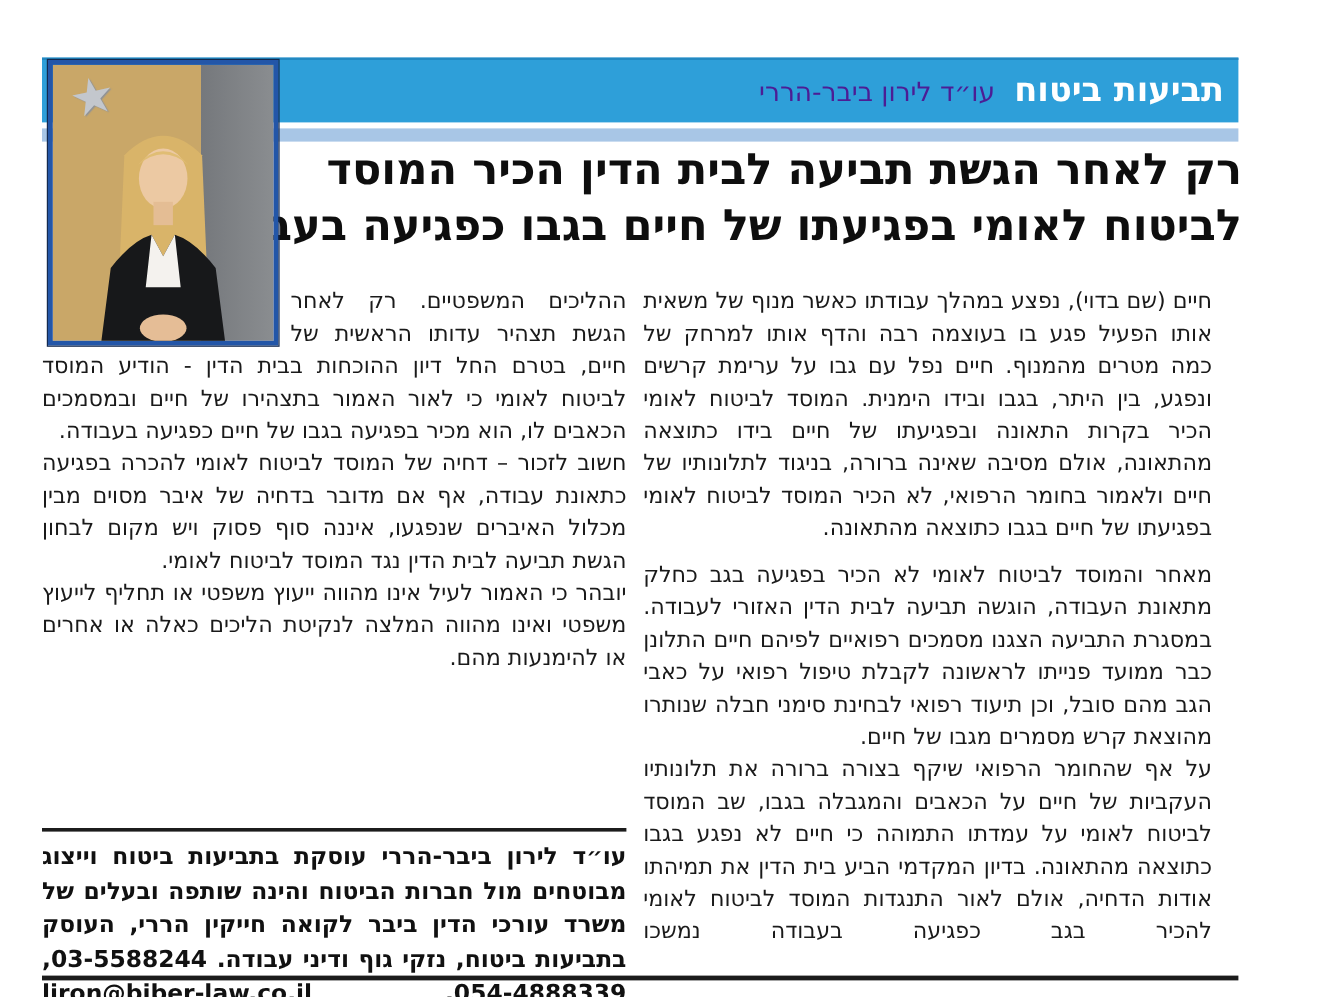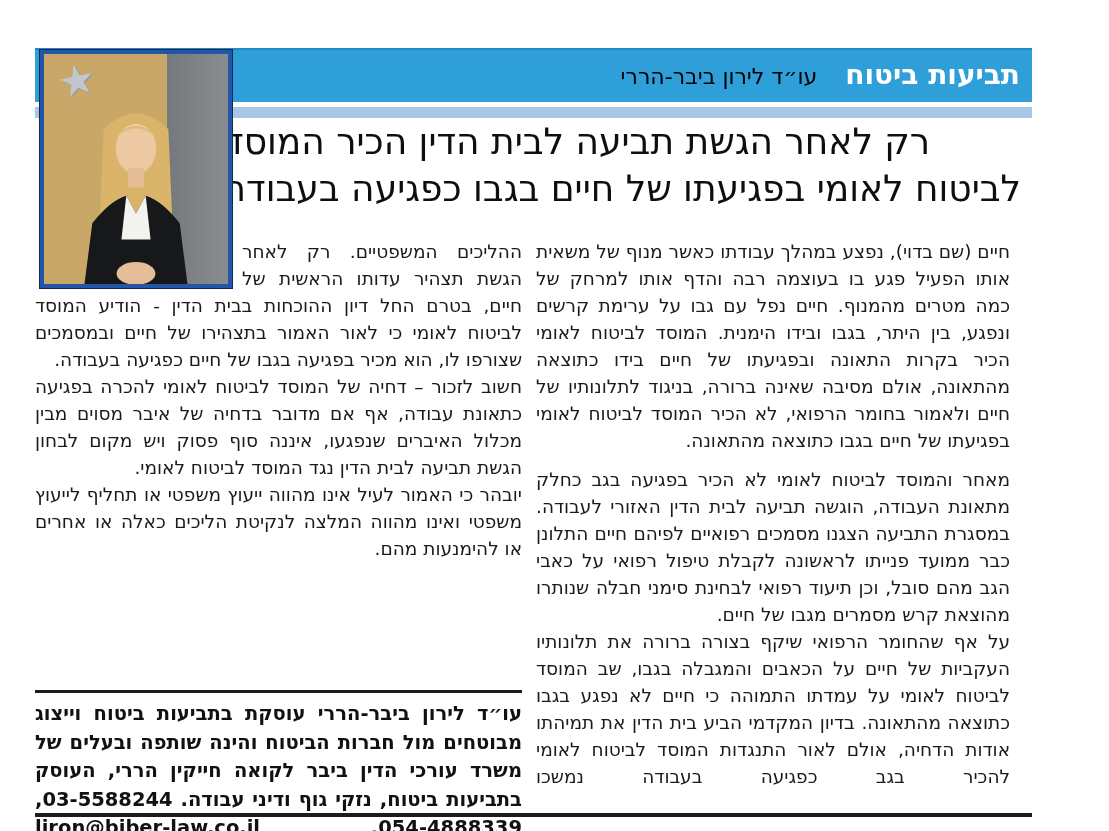"עו״ד לירון ביבר-הררי" .kicker-byline { color: #000000 -> #4c1d95; margin-right: 28px -> 16px }
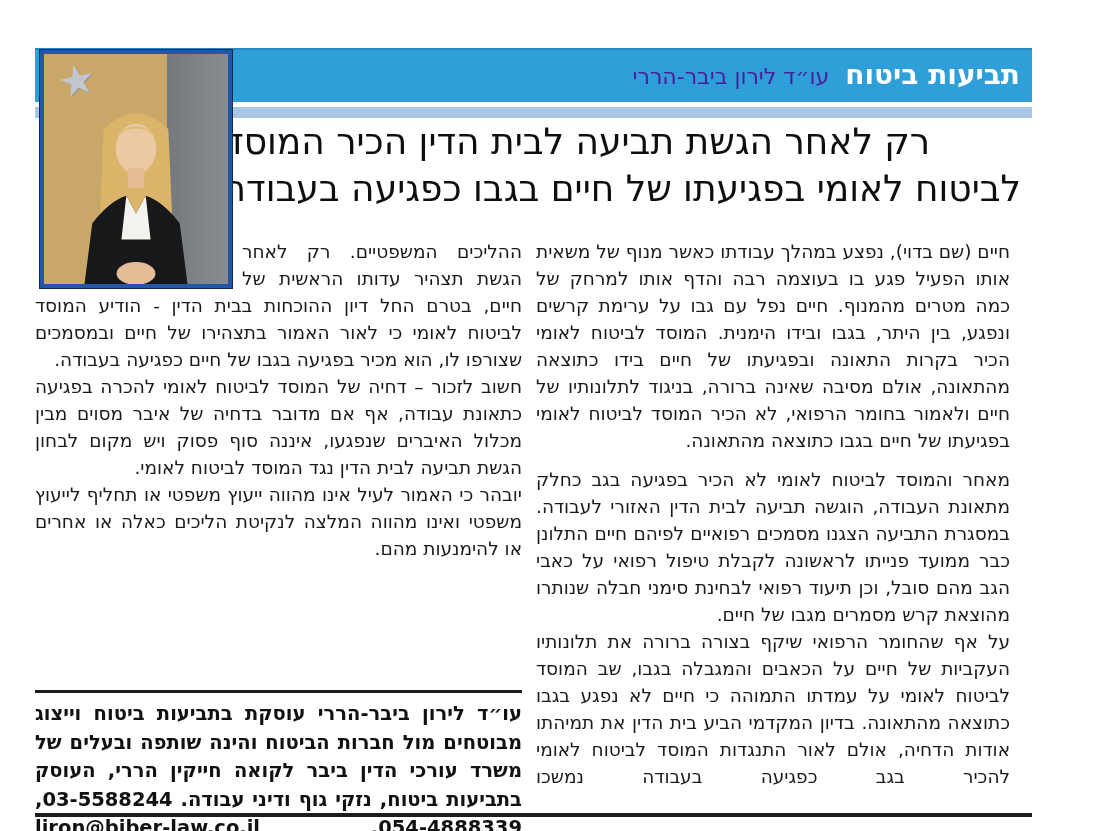"רק לאחר הגשת תביעה לבית" .headline { font-weight: 400 -> 700; left: 224px -> 238px; text-align: left -> right }
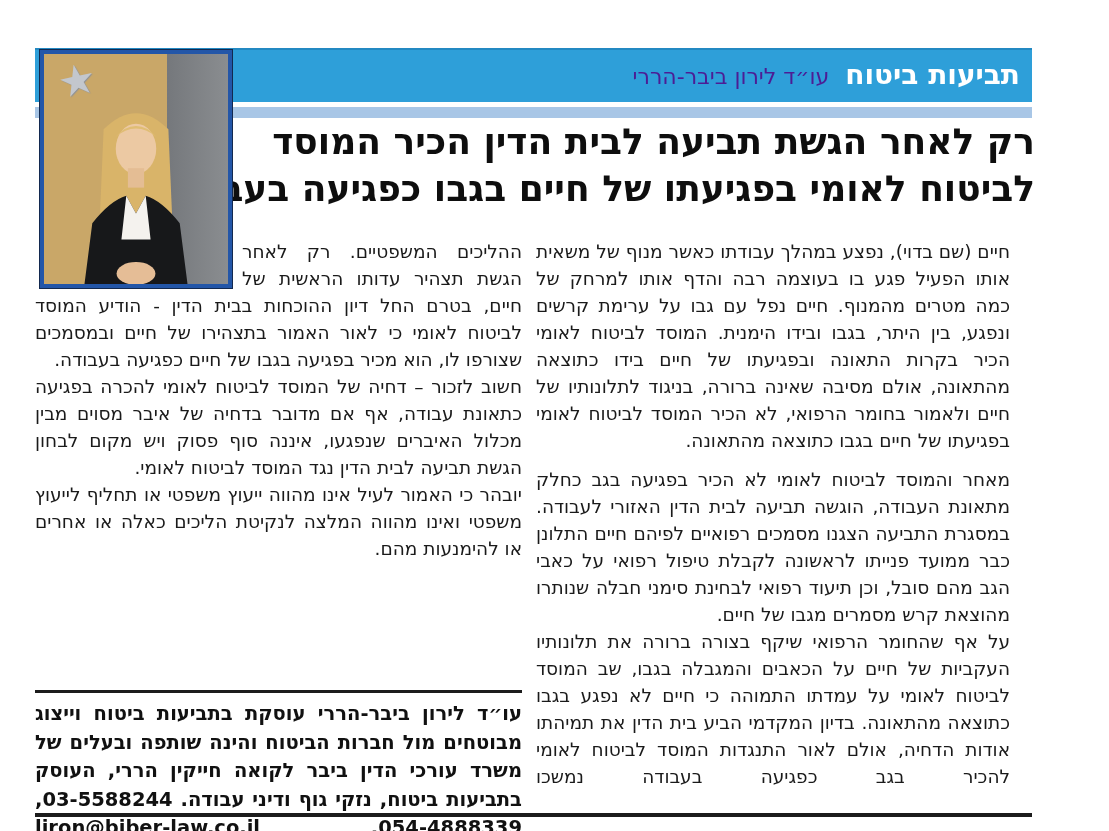"ההליכים המשפטיים. רק לאחר הגשת" p { text: שצורפו -> הכאבים }
